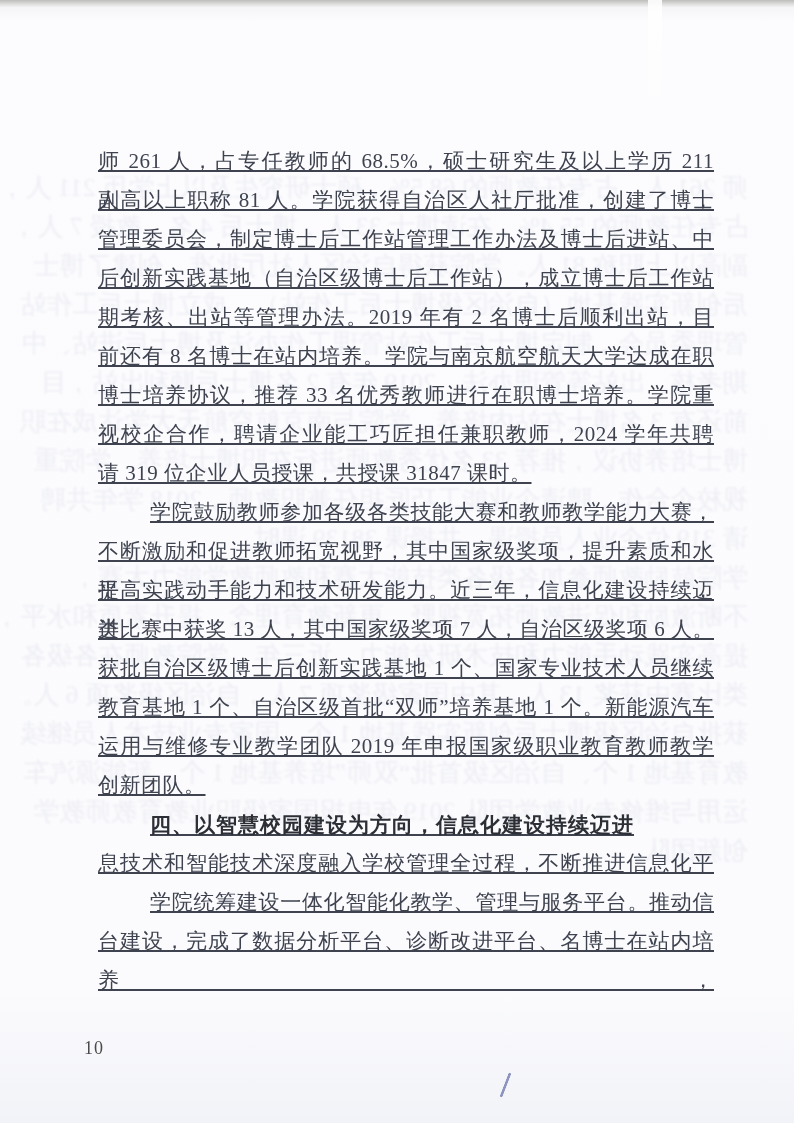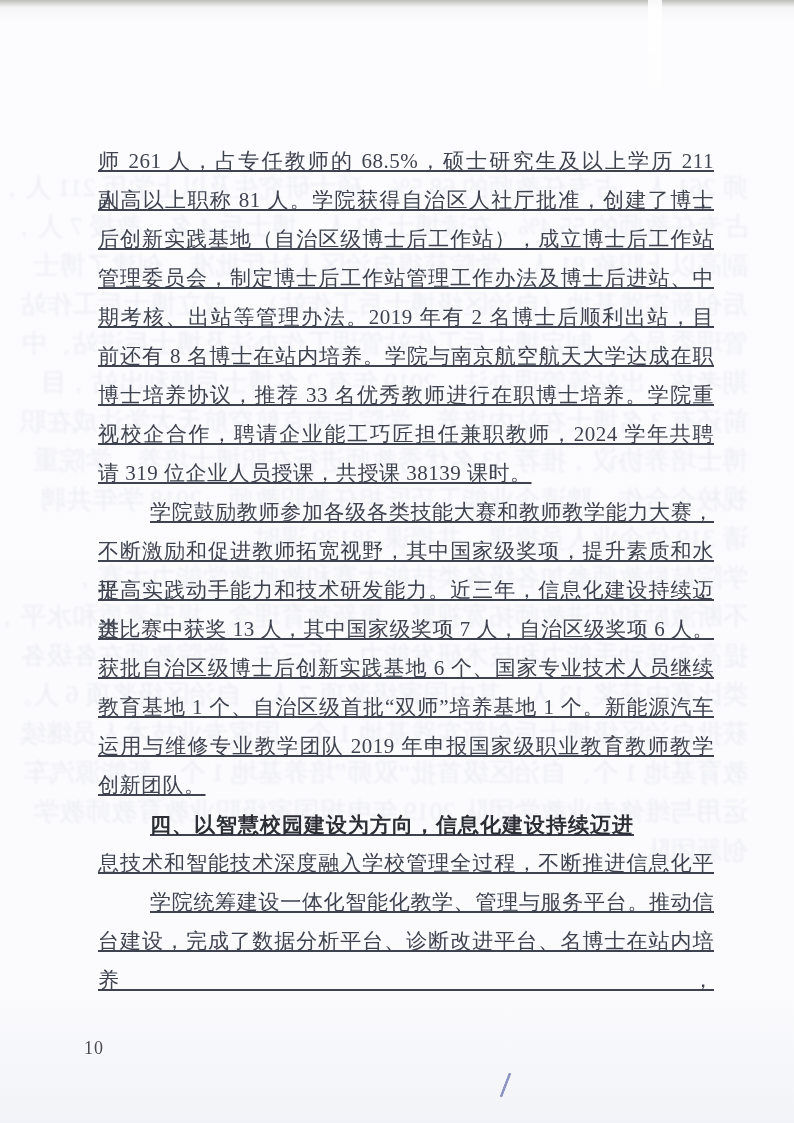"后创新实践基地（自治区级博士后工作站），成立博士后工作站" div.line { order: before "管理委员会，制定博士后工作站管理工作办法及博士后进站、中" -> after "管理委员会，制定博士后工作站管理工作办法及博士后进站、中" }
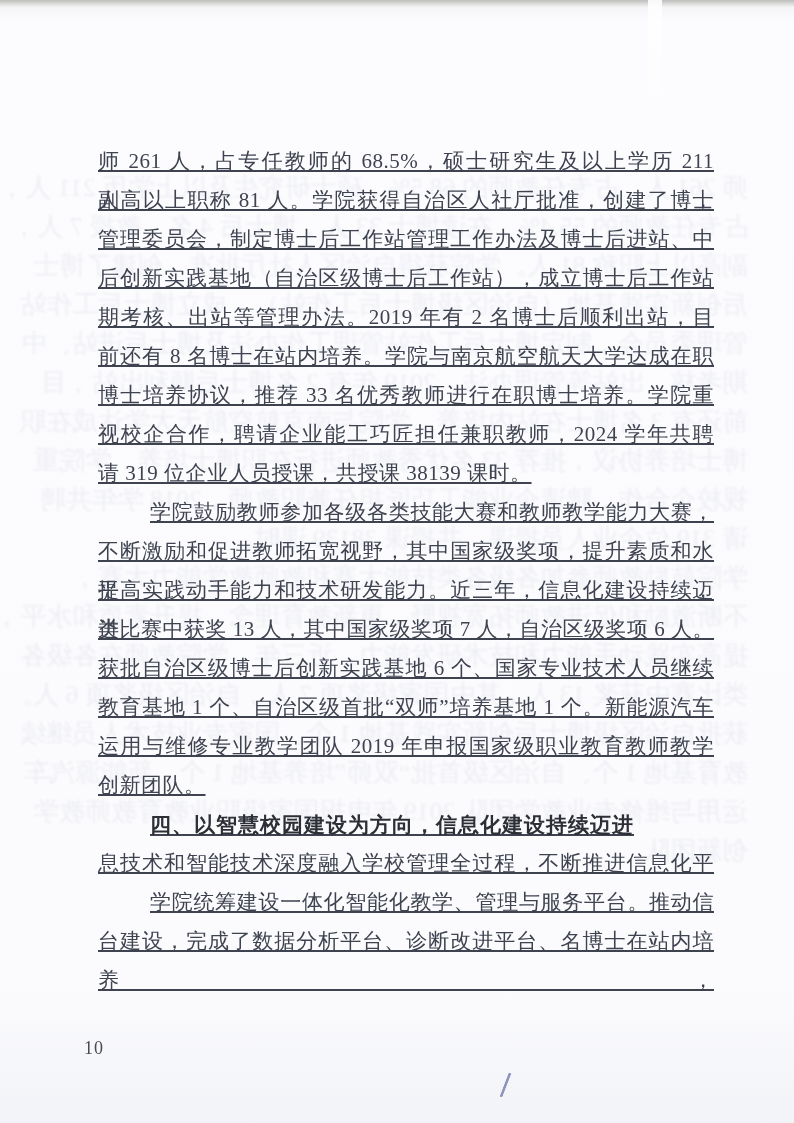"请 319 位企业人员授课，共授课 38139 课时。" div.line { text: 38139 -> 31847 }
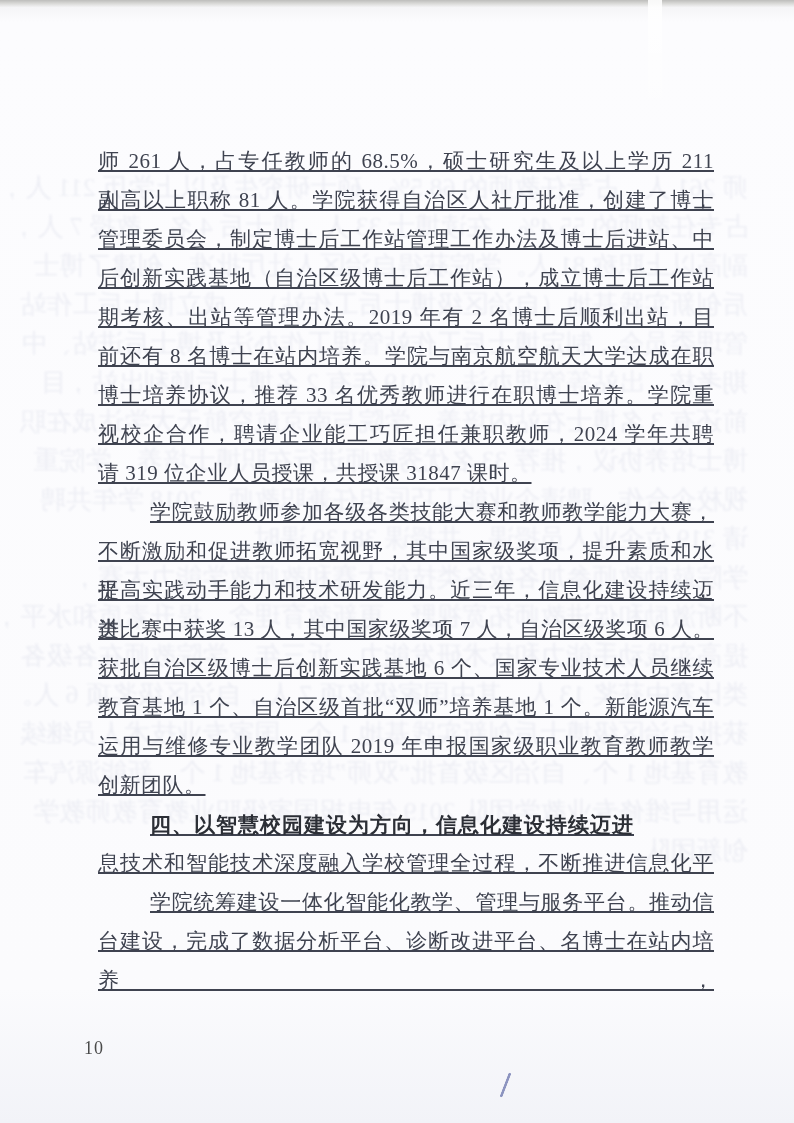"获批自治区级博士后创新实践基地 6 个、国家专业技术人员继续" div.line { text: 6 -> 1 }
